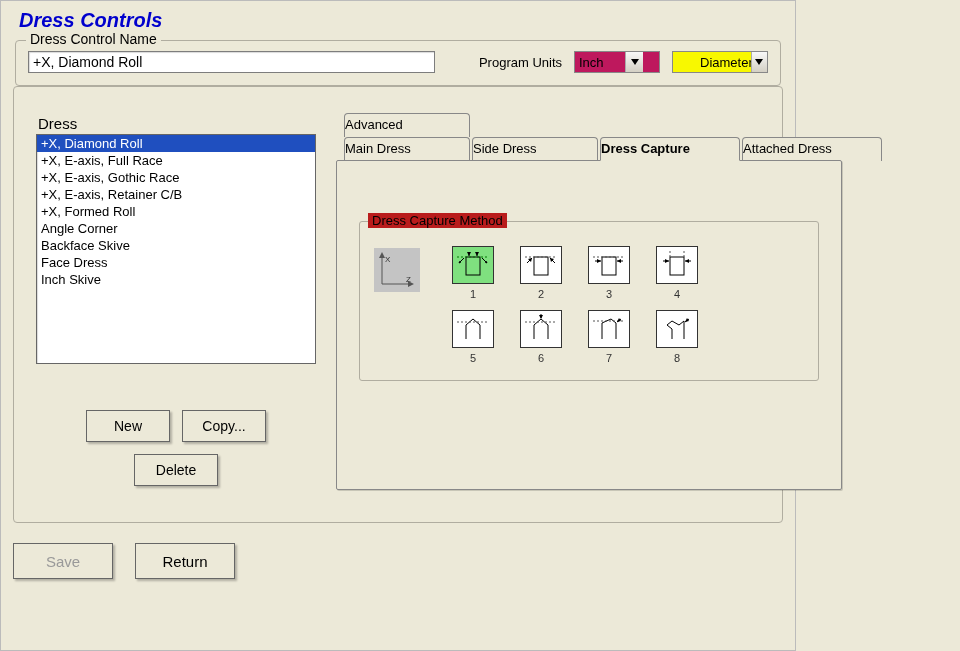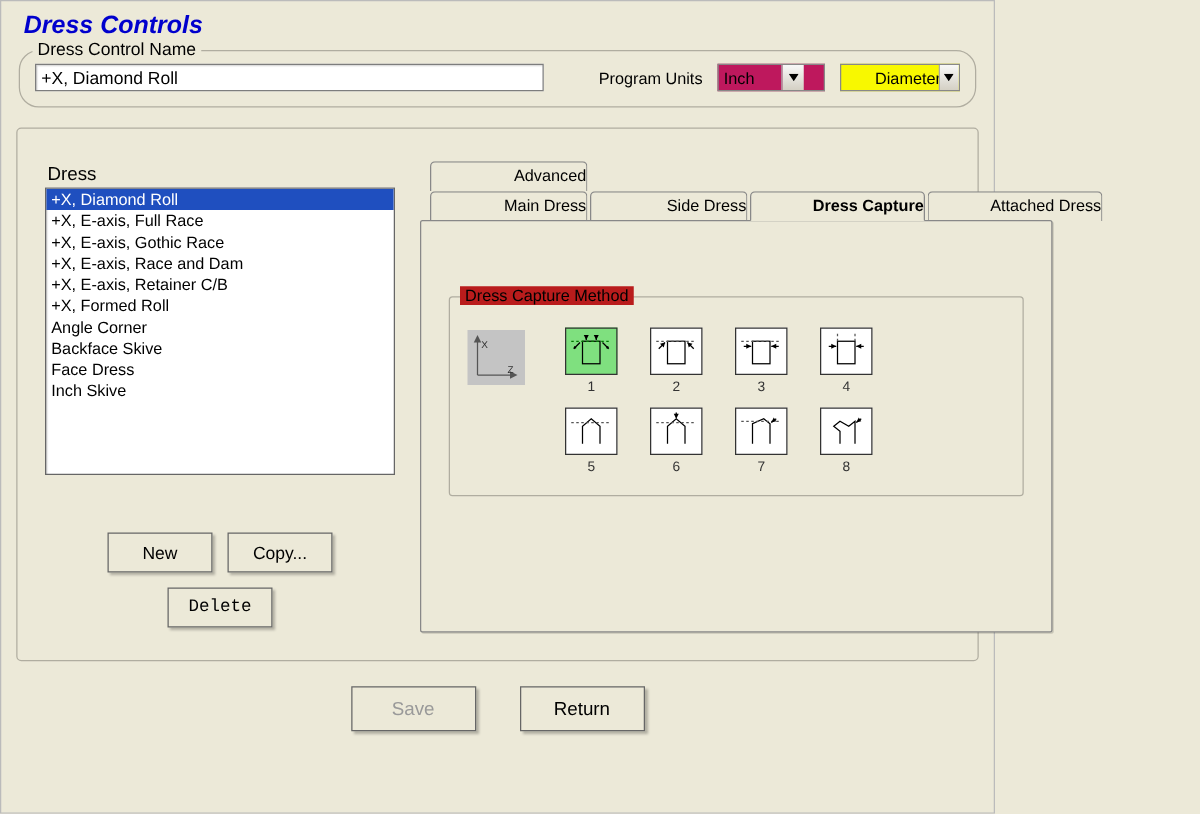"Dress Control Name" div.fieldset { border-radius: 16px -> none }
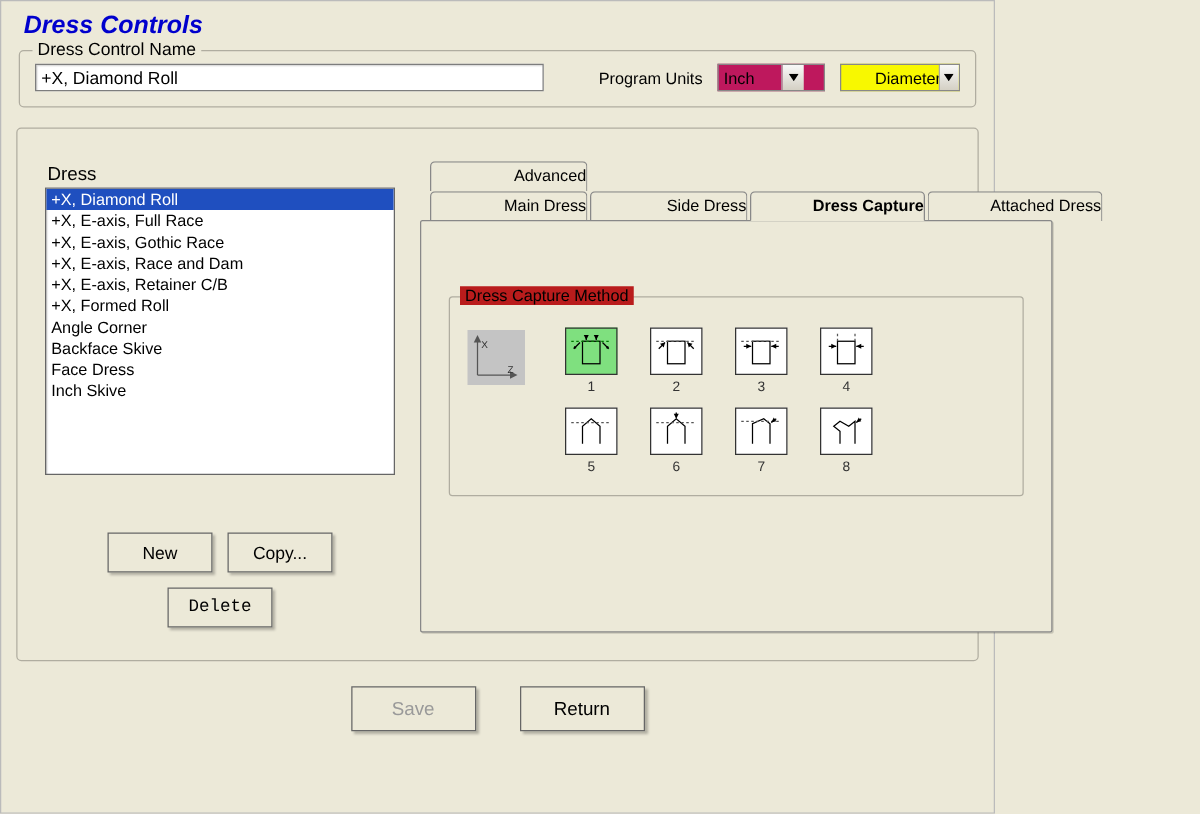"Dress" .main-fieldset { margin-top: 16px -> 0; padding: 18px 22px 22px 22px -> 18px 22px 32px 22px }
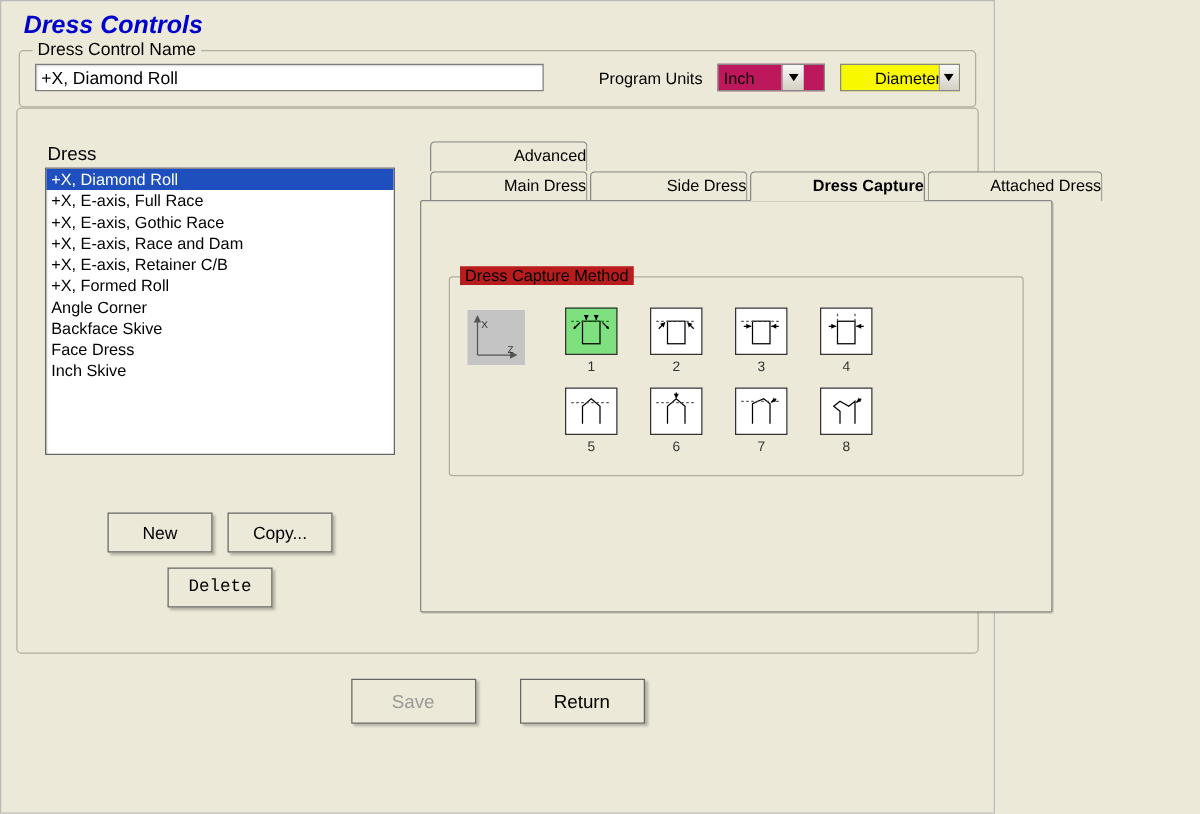"Advanced" .tab { text-align: right -> left }
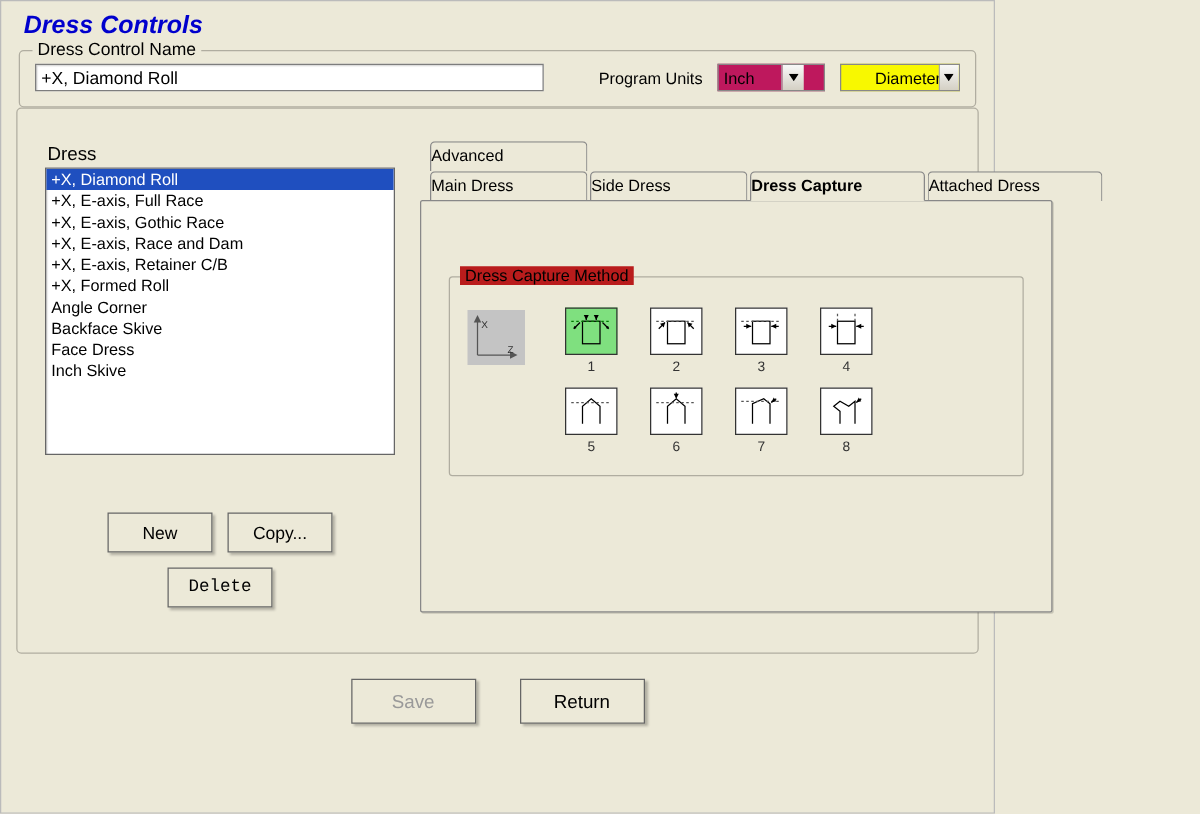"+X, E-axis, Race and Dam" div.listitem { html: <div>+X, E-axis, Race and Dam</div> -> none }
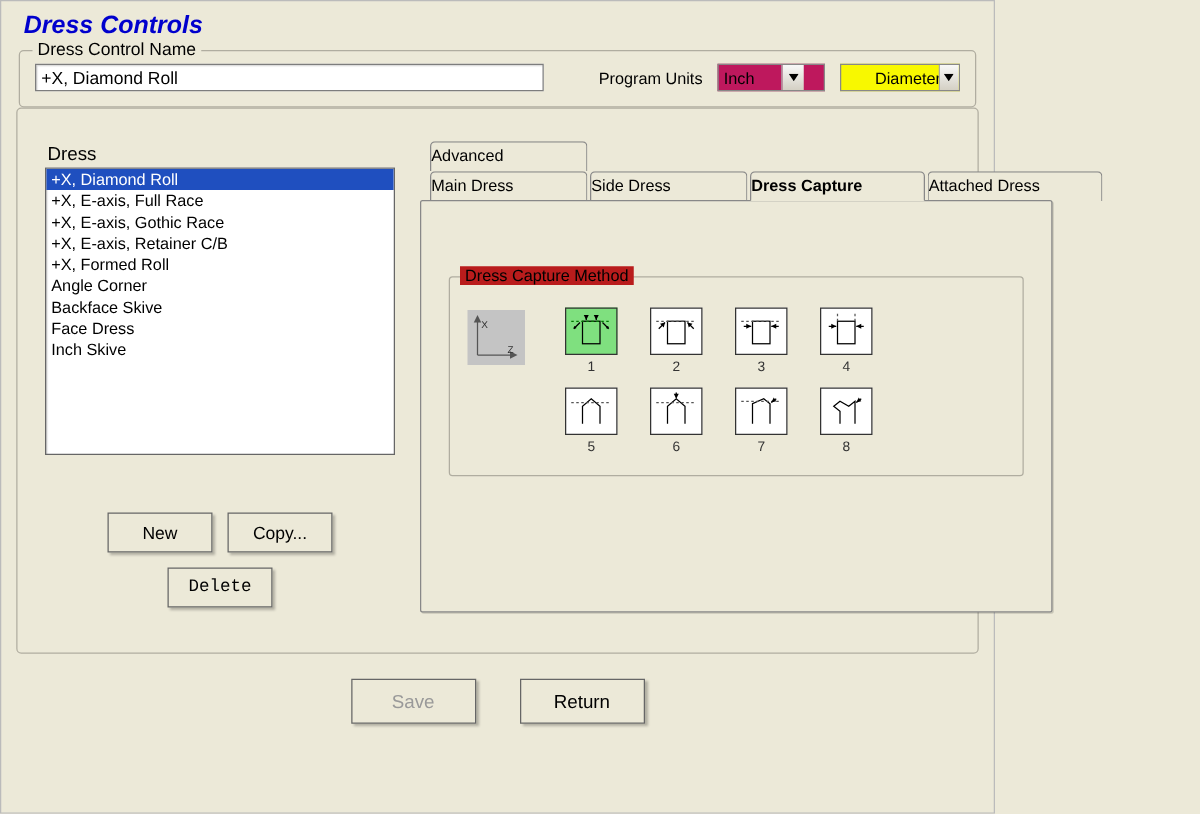"Delete" button.btn { font-family: Liberation Mono, monospace -> none }
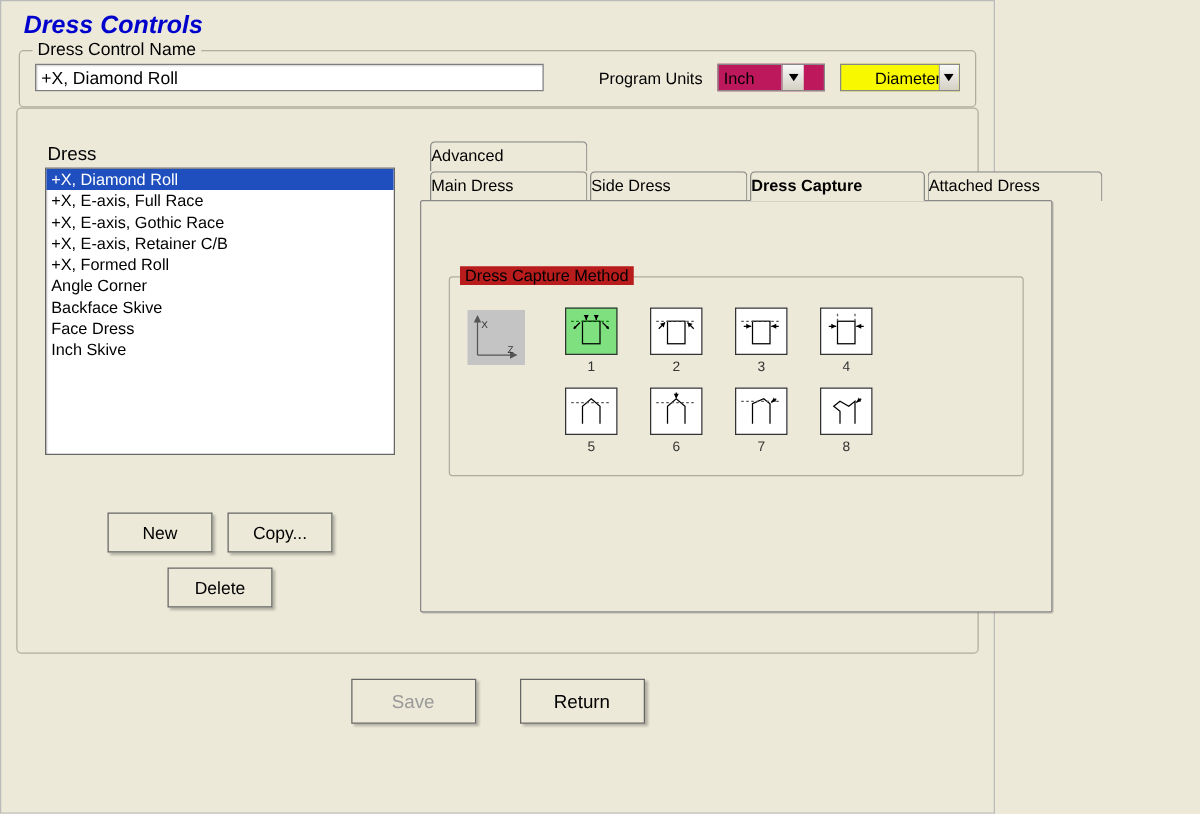"Save" .bottom-btns { gap: 35px -> 22px; justify-content: center -> none }
